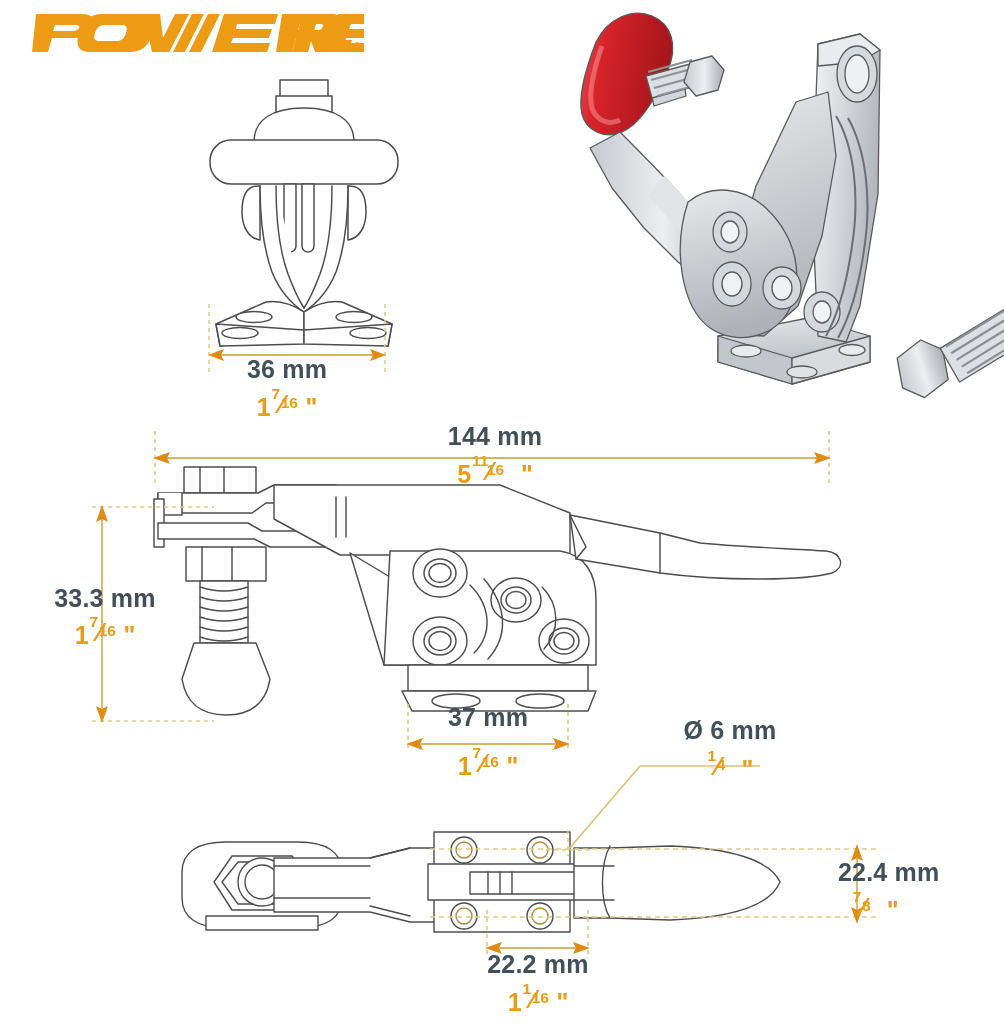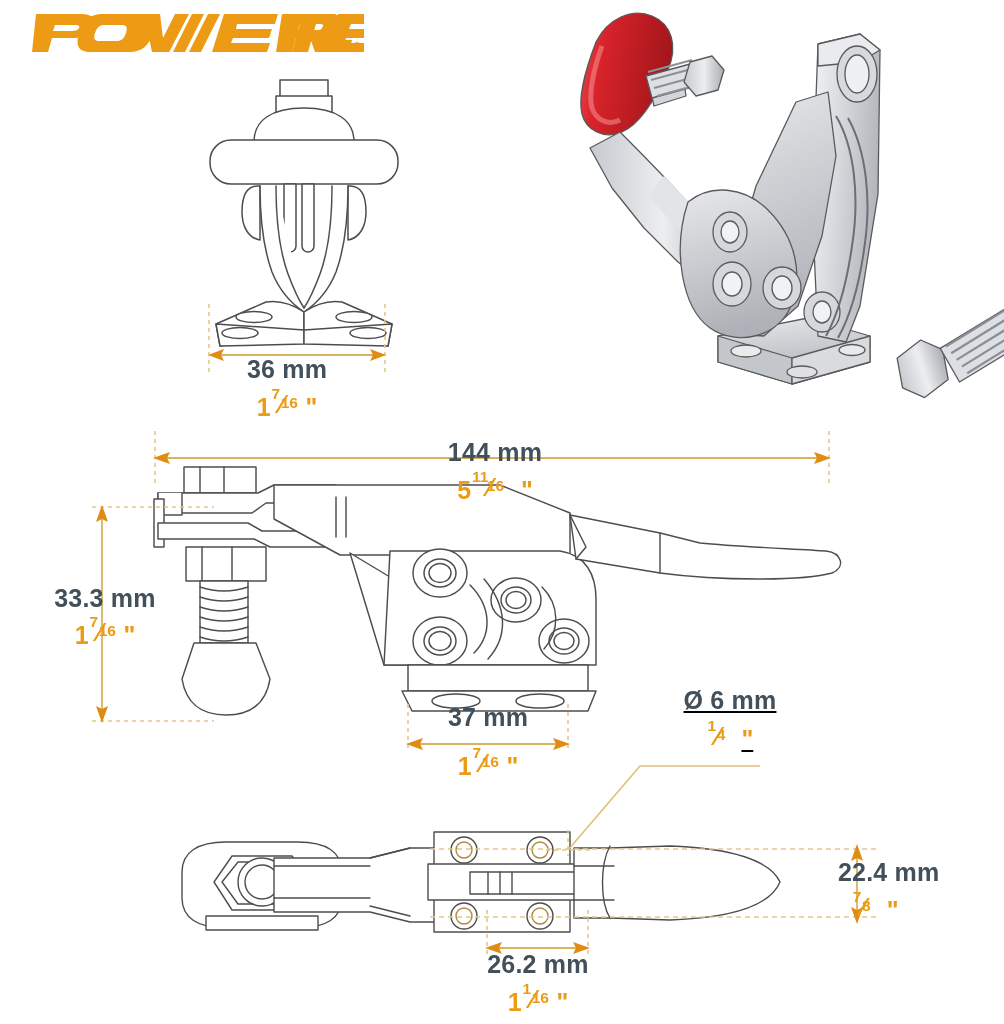"144 mm" div.dim { margin-top: 16px -> none }
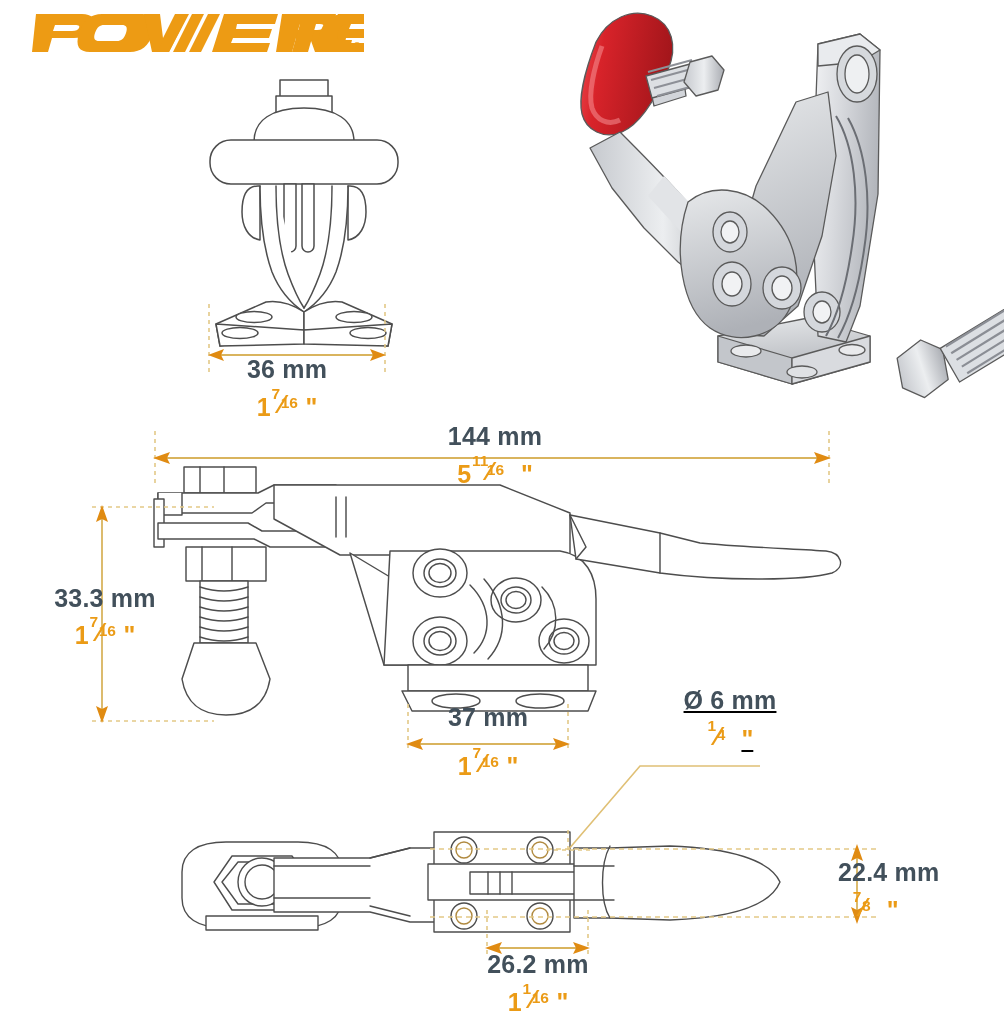"Ø 6 mm" div.dim { text-decoration: underline -> none; top: 688px -> 718px }
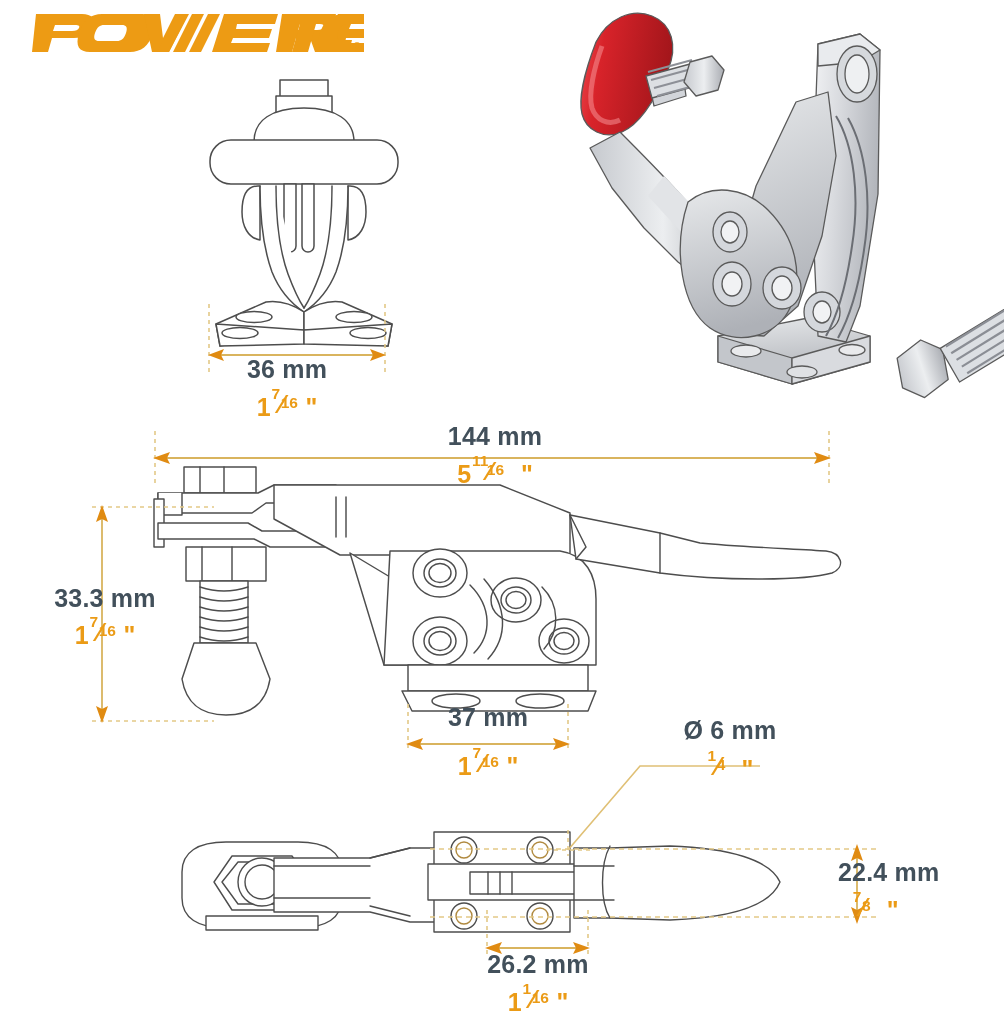"26.2 mm" div.mm { text: 26.2 -> 22.2 }
